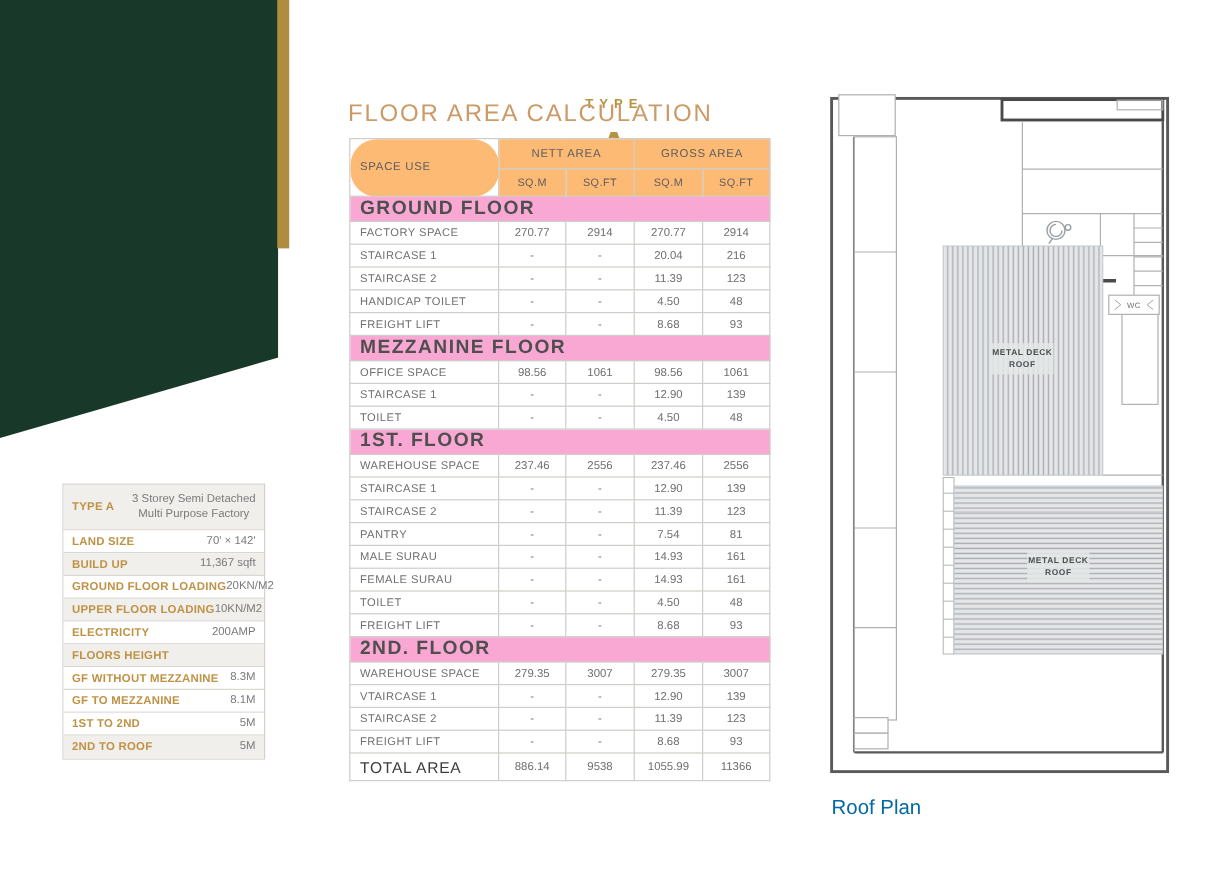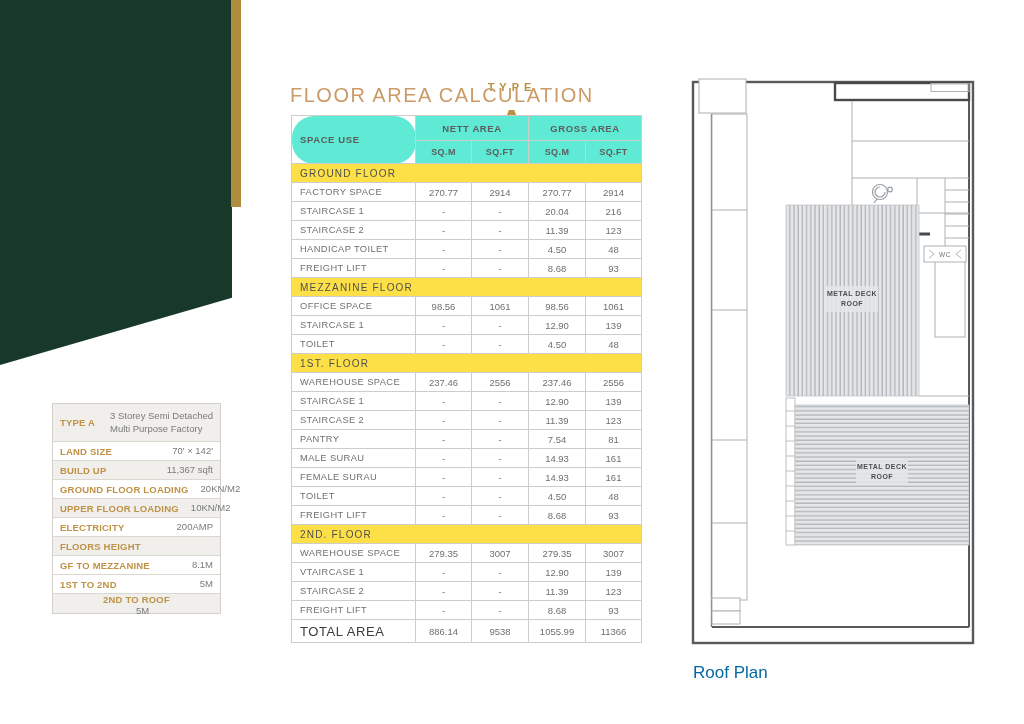"NETT AREA" .fa-table th { background: #5eead4 -> #fdba74; font-weight: bold -> normal }
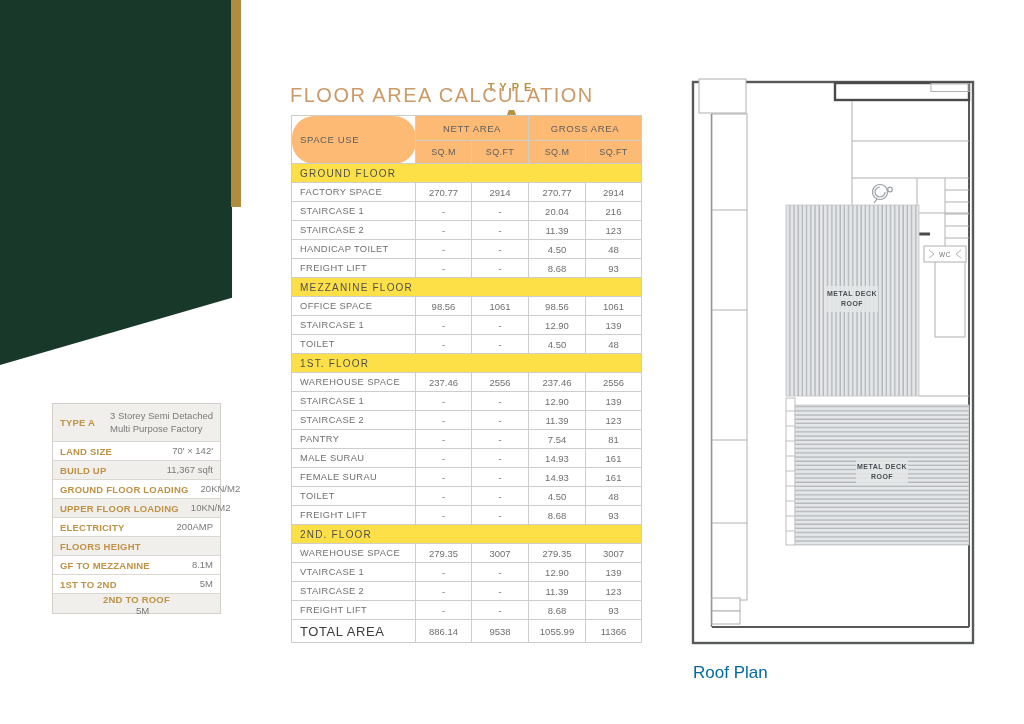"GROUND FLOOR" .section-cell { background: #fde047 -> #f9a8d4; font-size: 10px -> 16px; font-weight: 400 -> 700 }
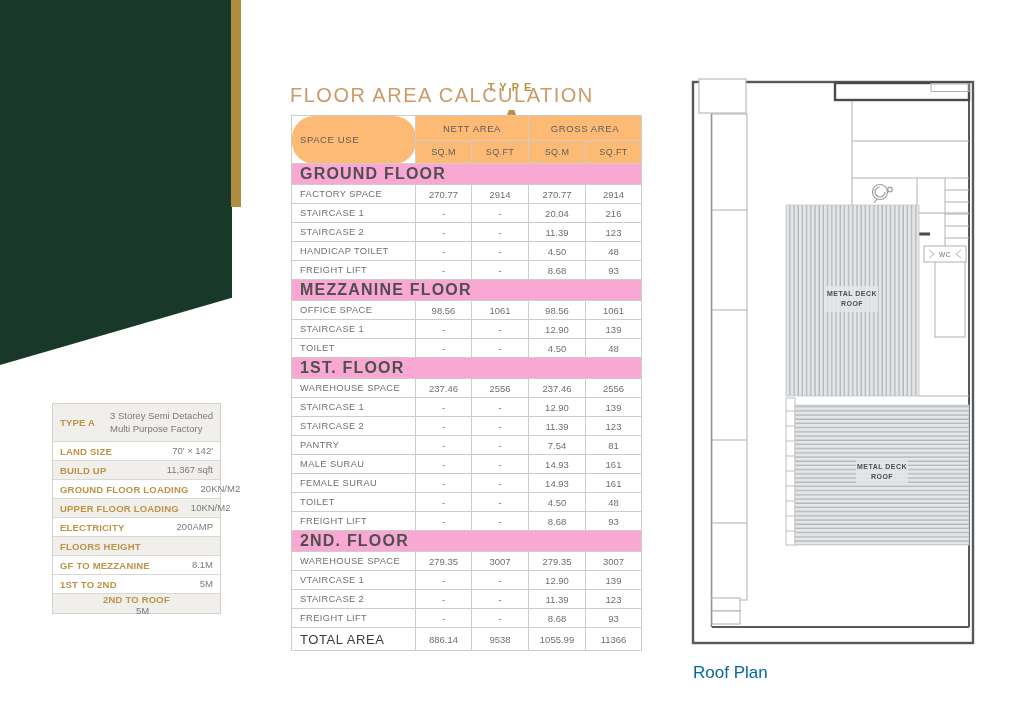"3 Storey Semi Detached" .spec-value { margin-left: 12px -> none; text-align: left -> center }
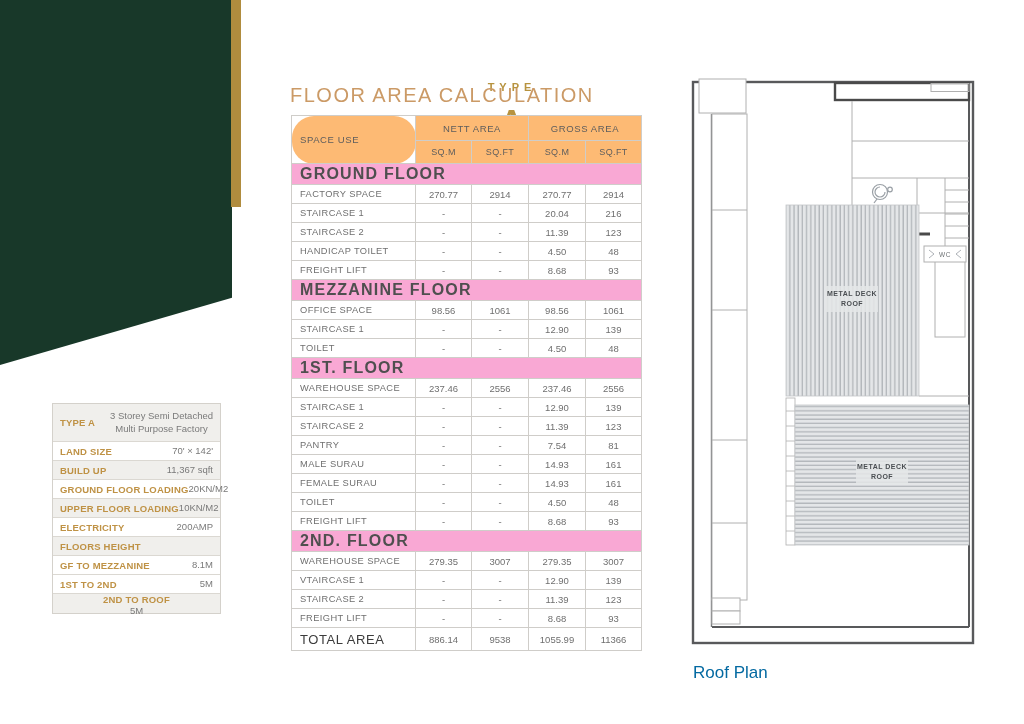"GF WITHOUT MEZZANINE" div.spec-row { html: none -> <div> <div>GF WITHOUT MEZZANINE</div> <div>8.3M</div> </div> }
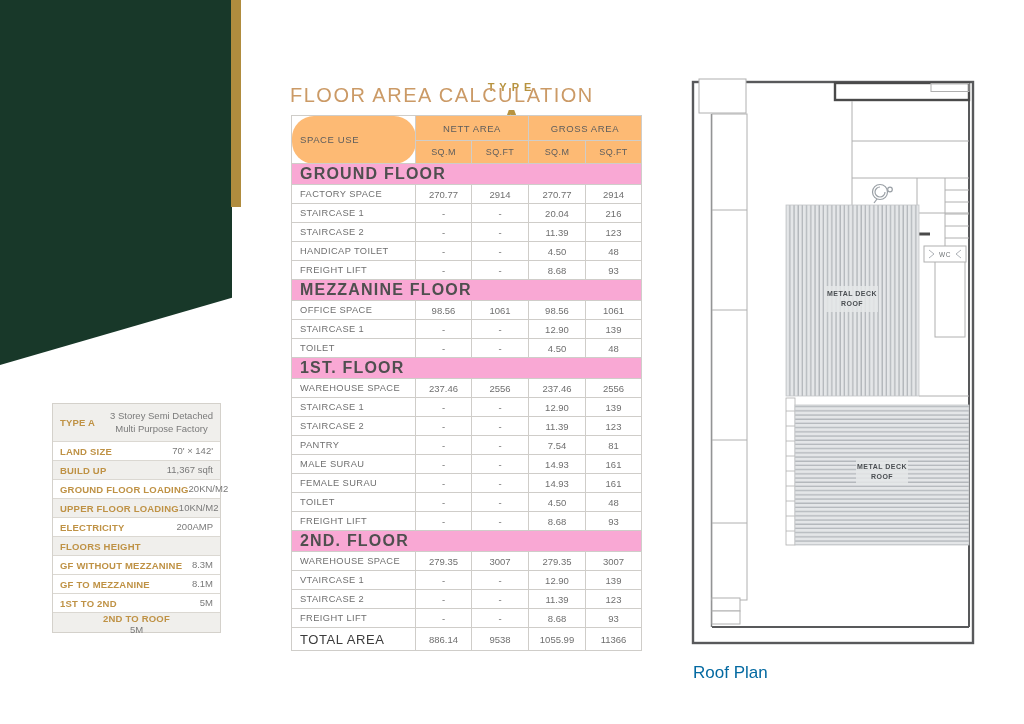"2ND TO ROOF" .spec-row:last-child { flex-direction: column -> none }
